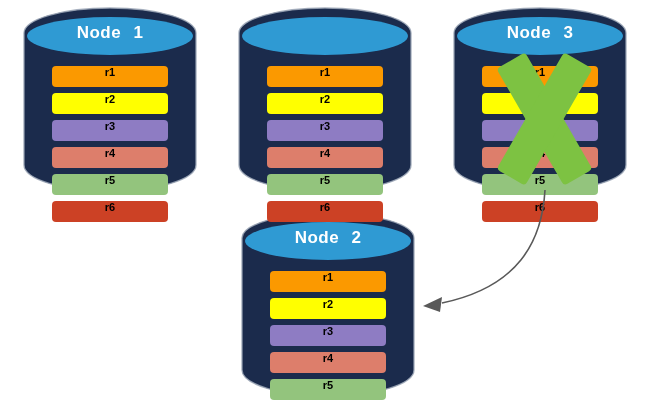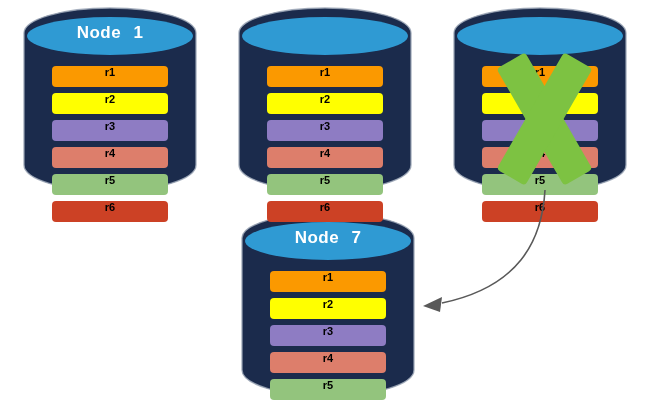"Node 3" div.node-title { html: none -> <div>Node 3</div> }
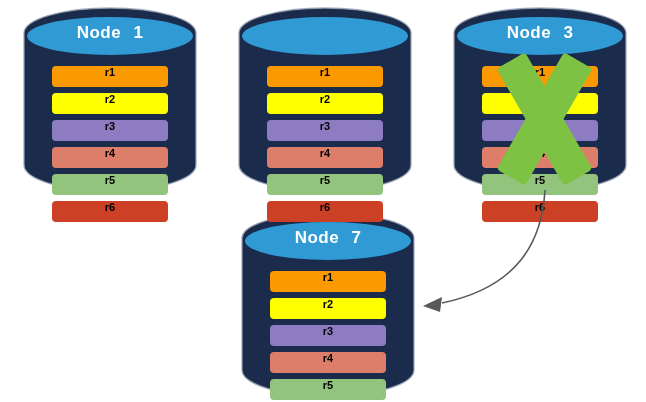"Node 7" div.node-title { text: 7 -> 2 }
